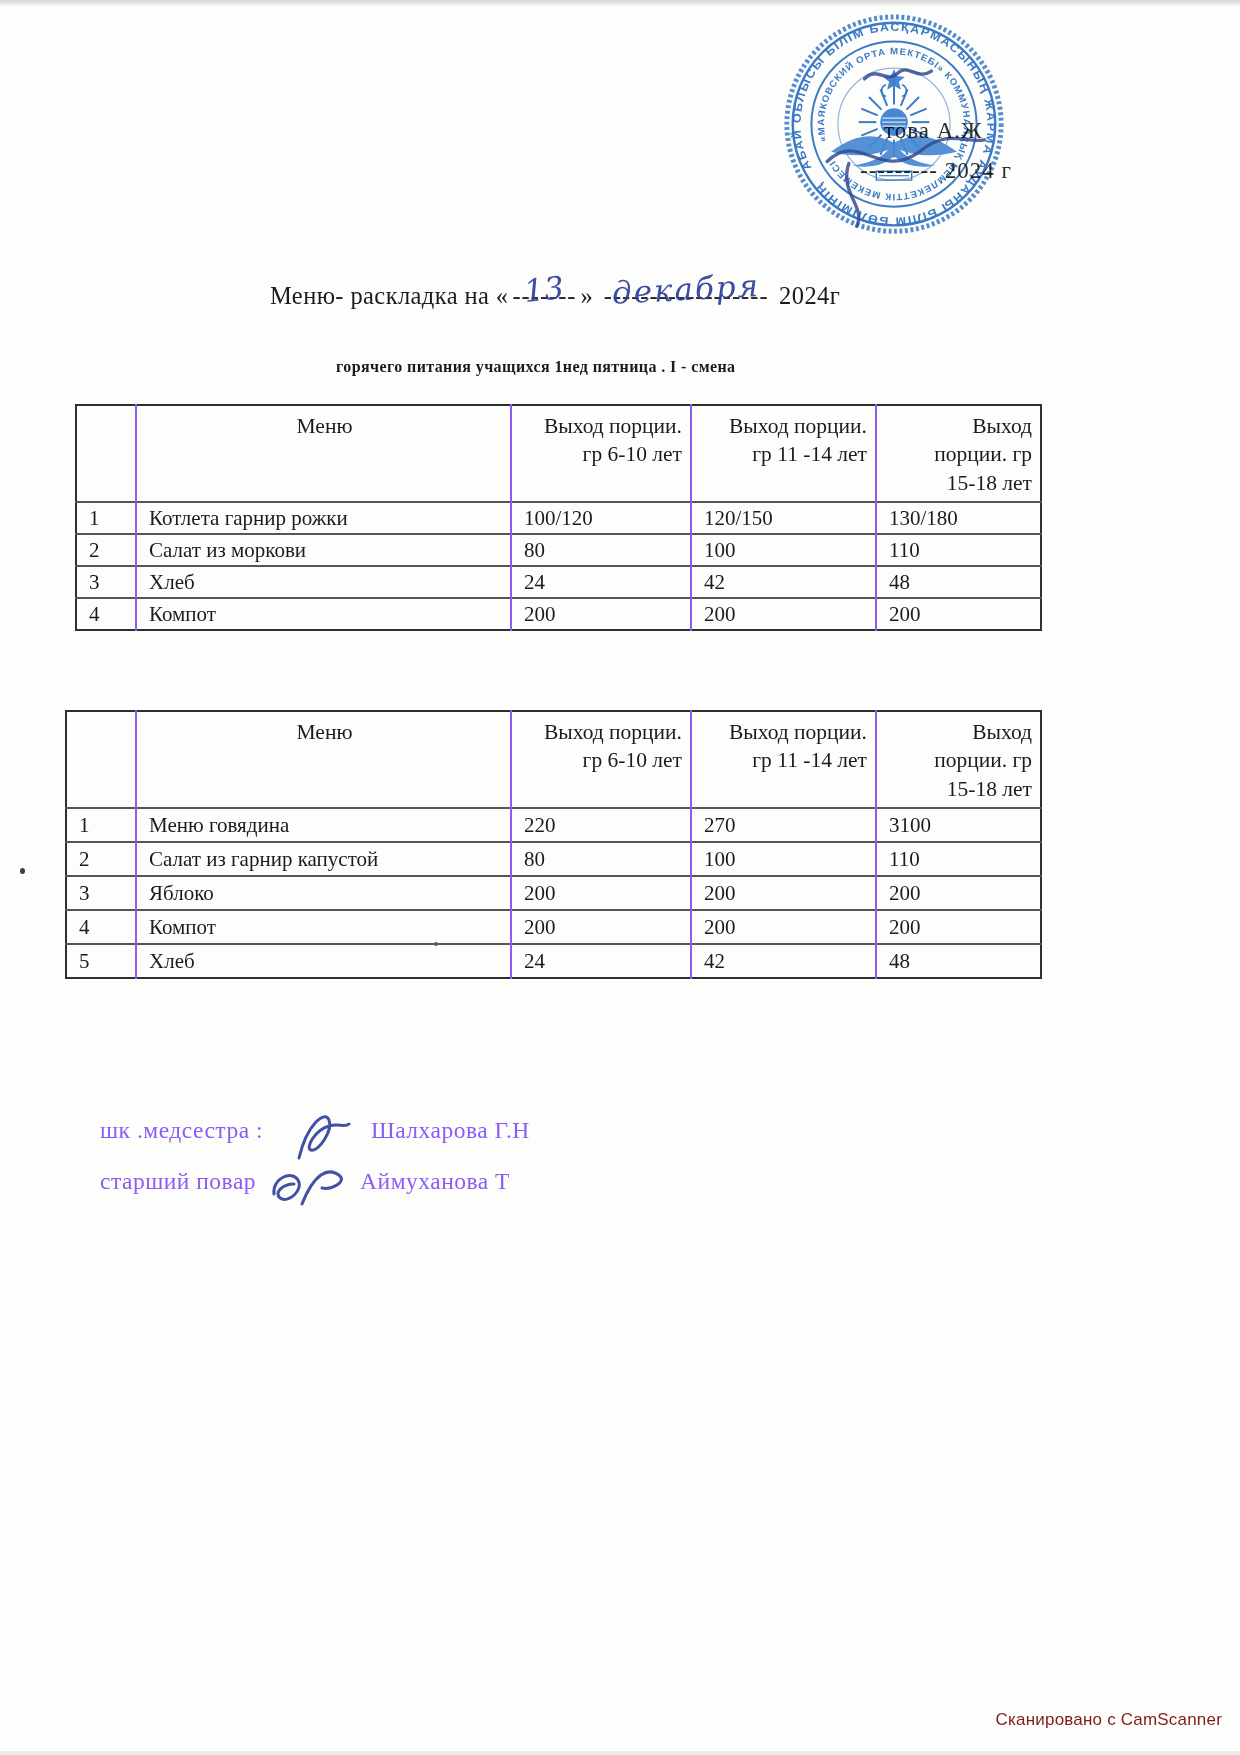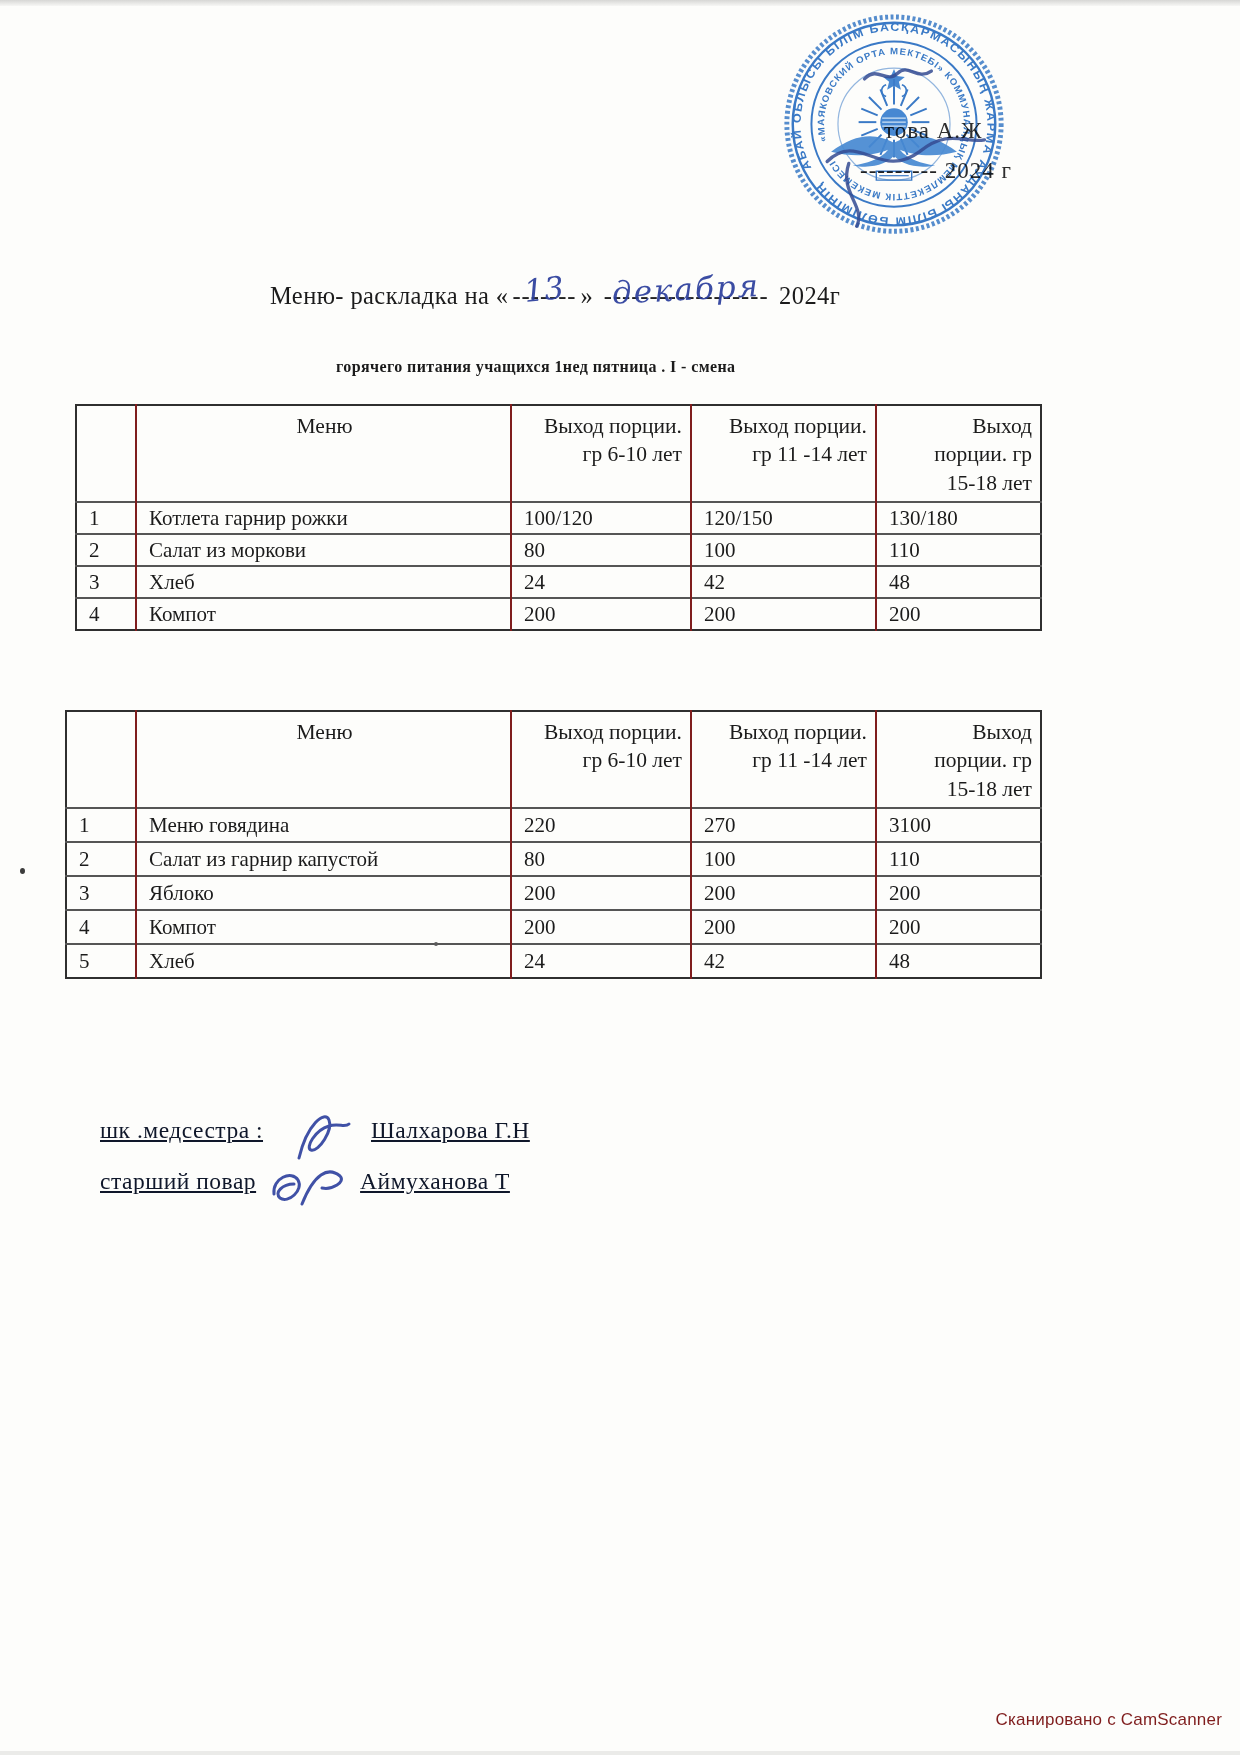"Меню" .menu-tbl td,.menu-tbl th { border-left: 2px solid #7f1d1d -> 2px solid #8b5cf6 }
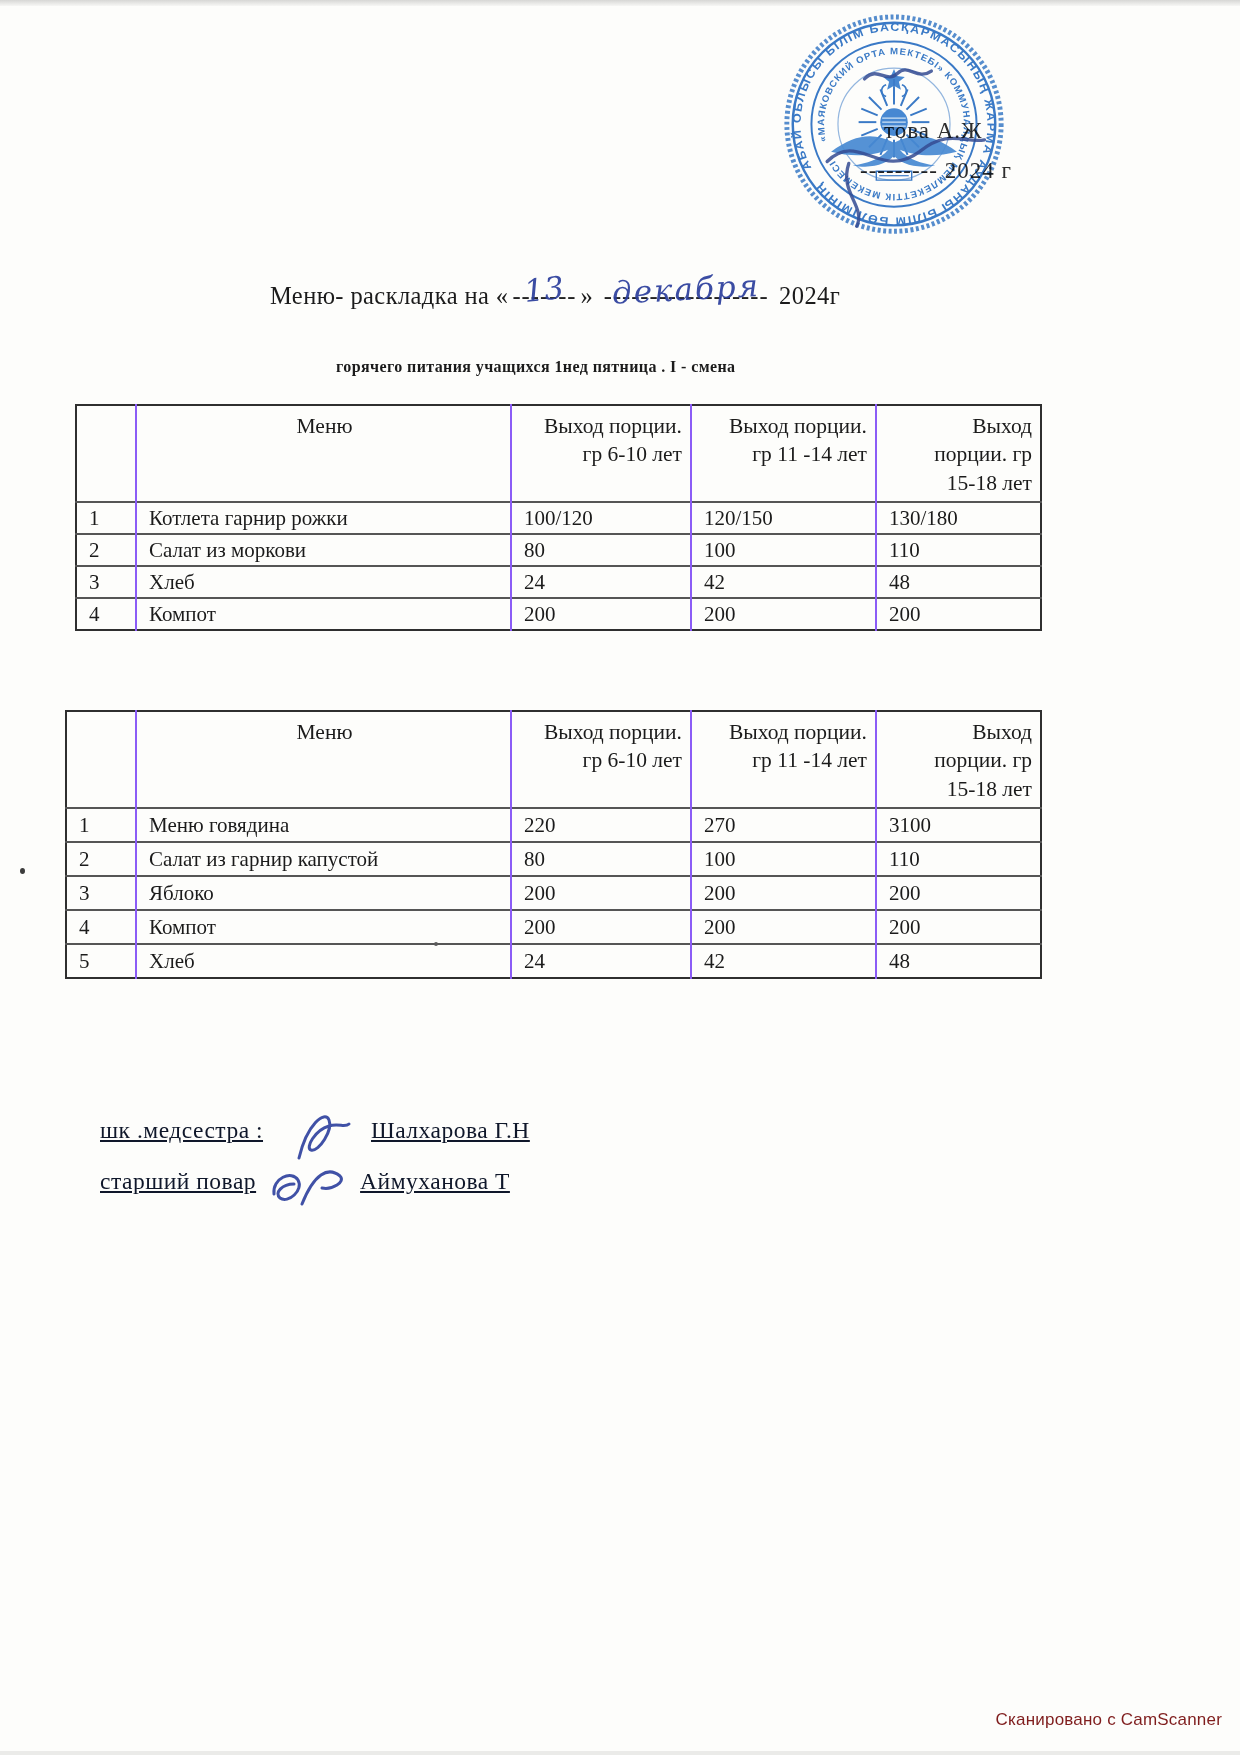"шк .медсестра :" .sig-line { color: #0f172a -> #8b5cf6; text-decoration: underline -> none }
